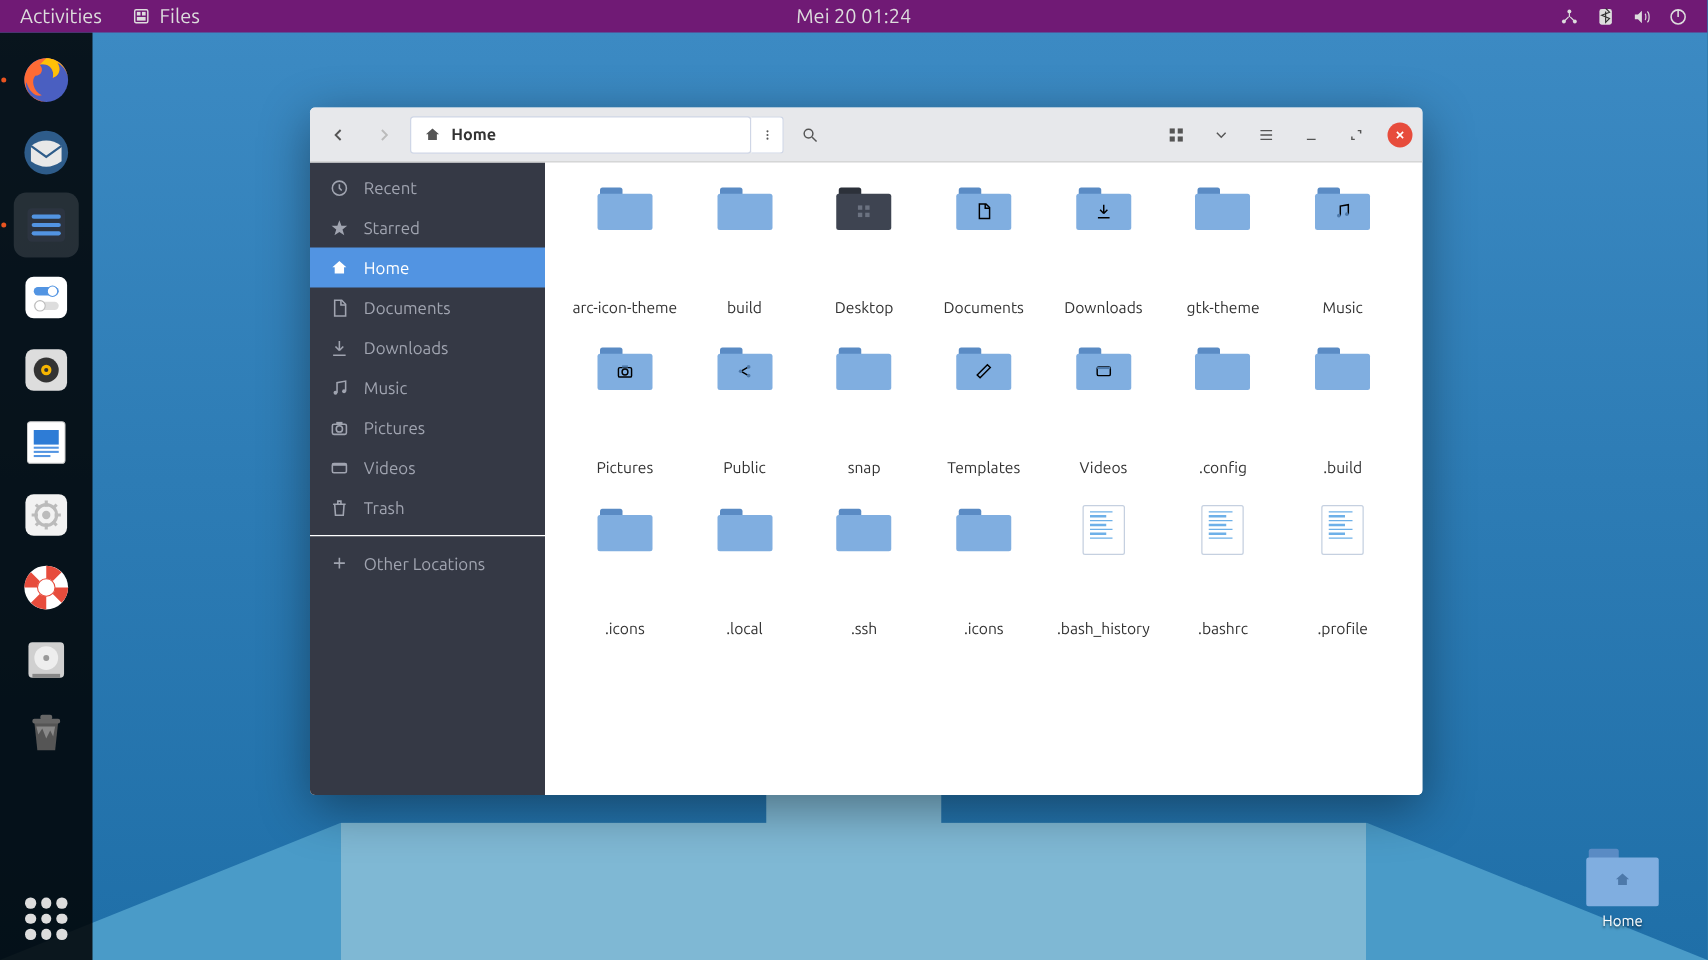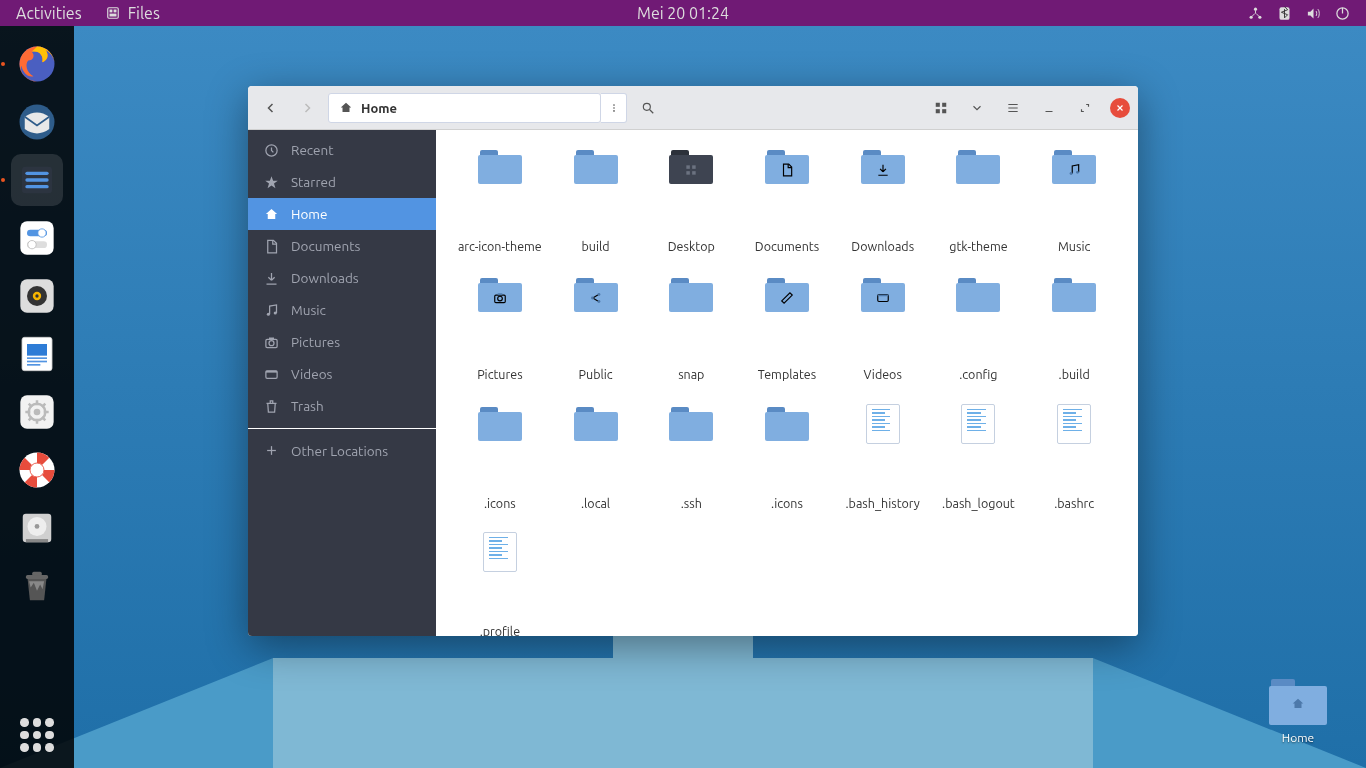".bash_​logout" div.file-item { html: <div> <div> <div> <span></span> <span></span> <span></span> <span></span> <span></span> <span></span> <span></span> </div> </div> <div>.bash_​logout</div> </div> -> none }
